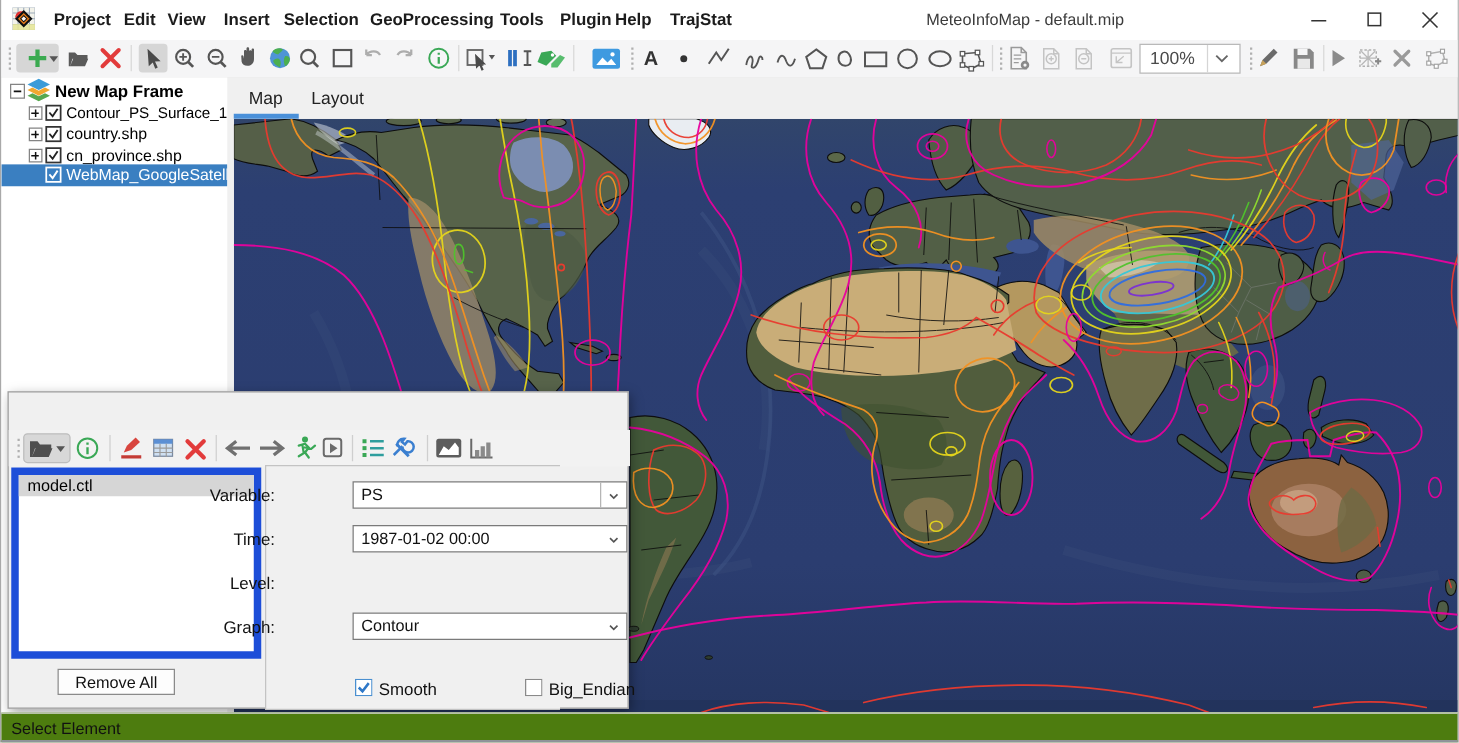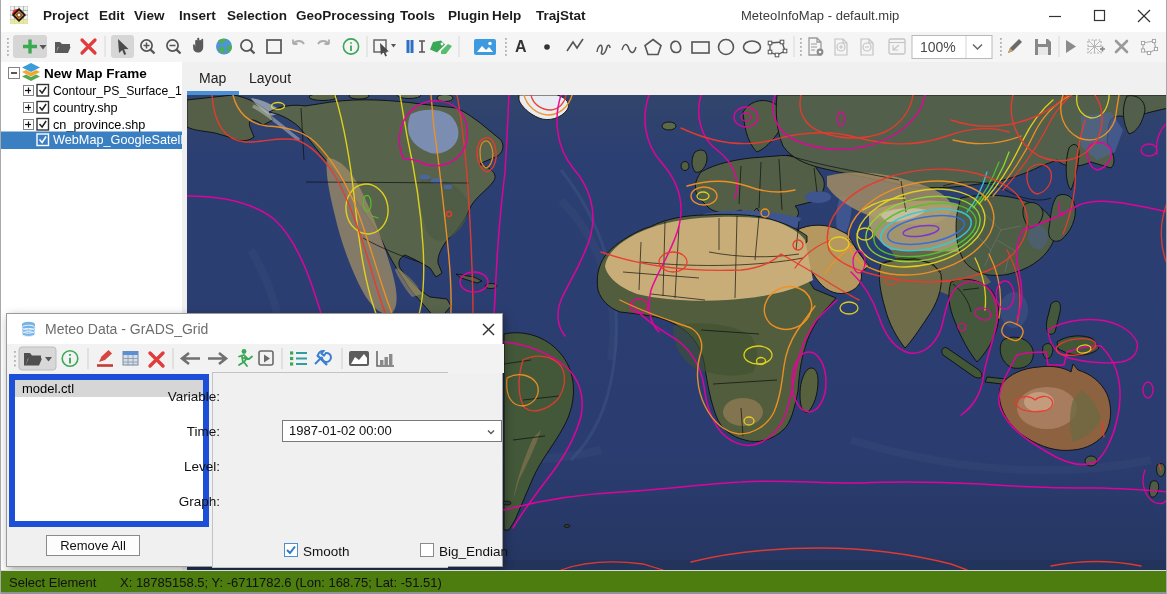"Meteo Data - GrADS_Grid" div { html: <div> <svg> <ellipse></ellipse> <path></path> <ellipse></ellipse> <ellipse></ellipse> <ellipse></ellipse> </svg> <span>Meteo Data - GrADS_Grid</span> <svg> <line></line> <line></line> </svg> </div> -> none }
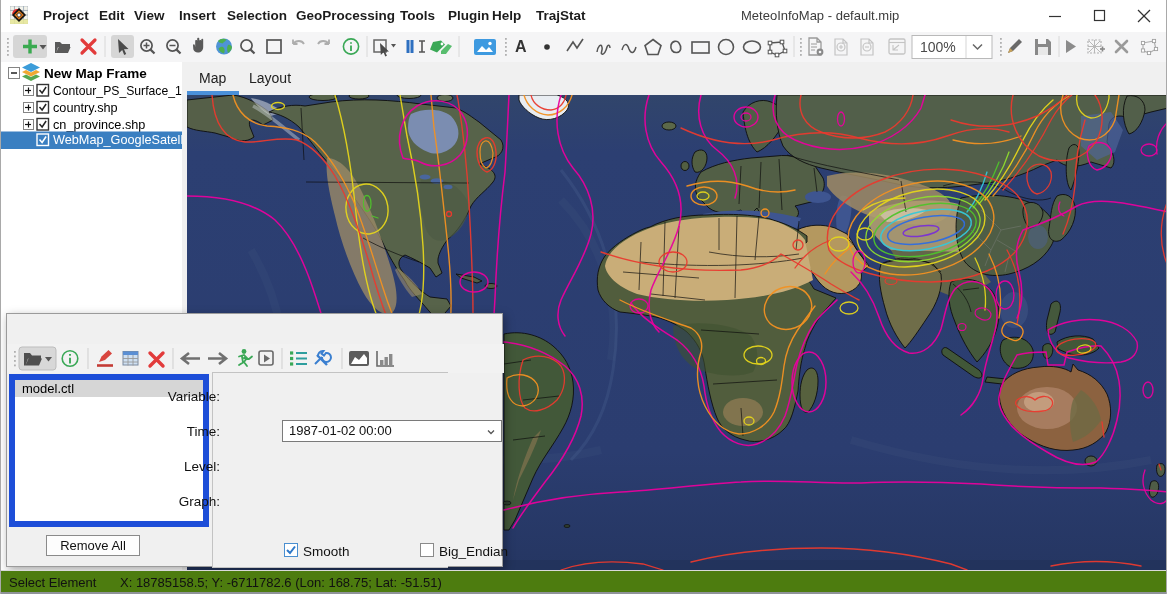"PS" div.combo { html: none -> <div>PS <span></span> <svg> <path></path> </svg> </div> }
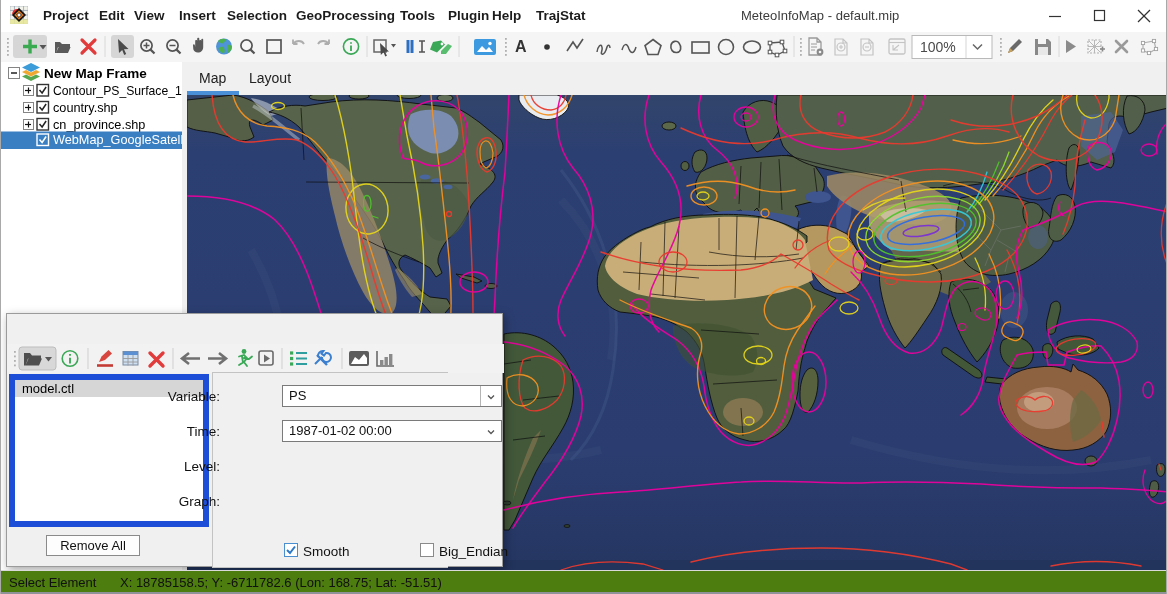"Contour" div.combo { html: none -> <div>Contour <svg> <path></path> </svg> </div> }
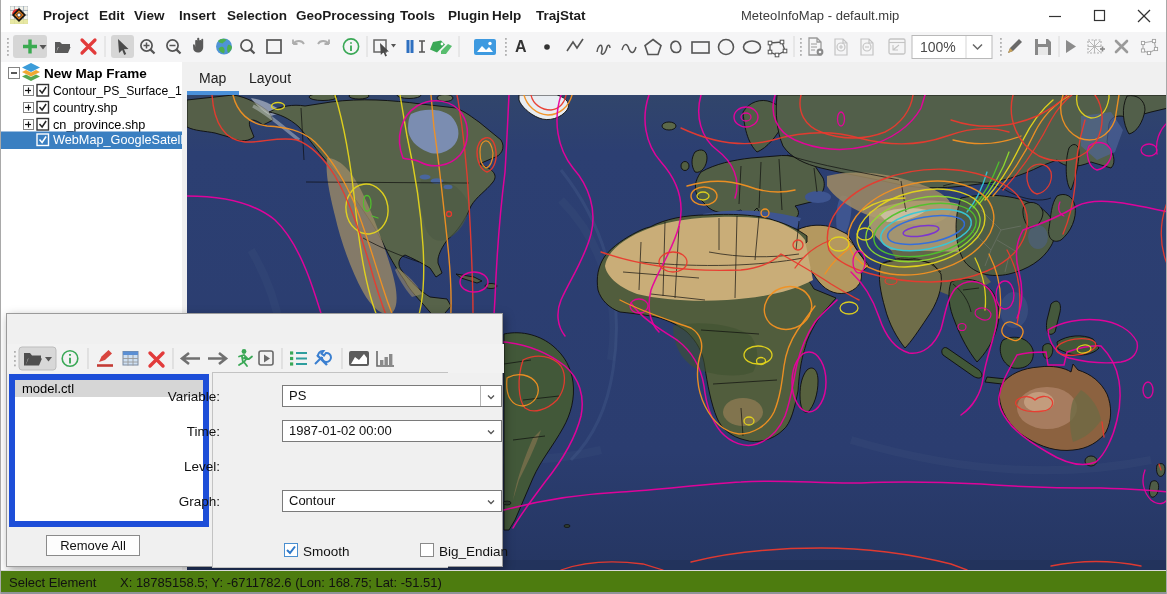"X: 18785158.5; Y: -6711782.6 (Lon:" span.abs { html: <span>X: 18785158.5; Y: -6711782.6 (Lon: 168.75; Lat: -51.51)</span> -> none }
